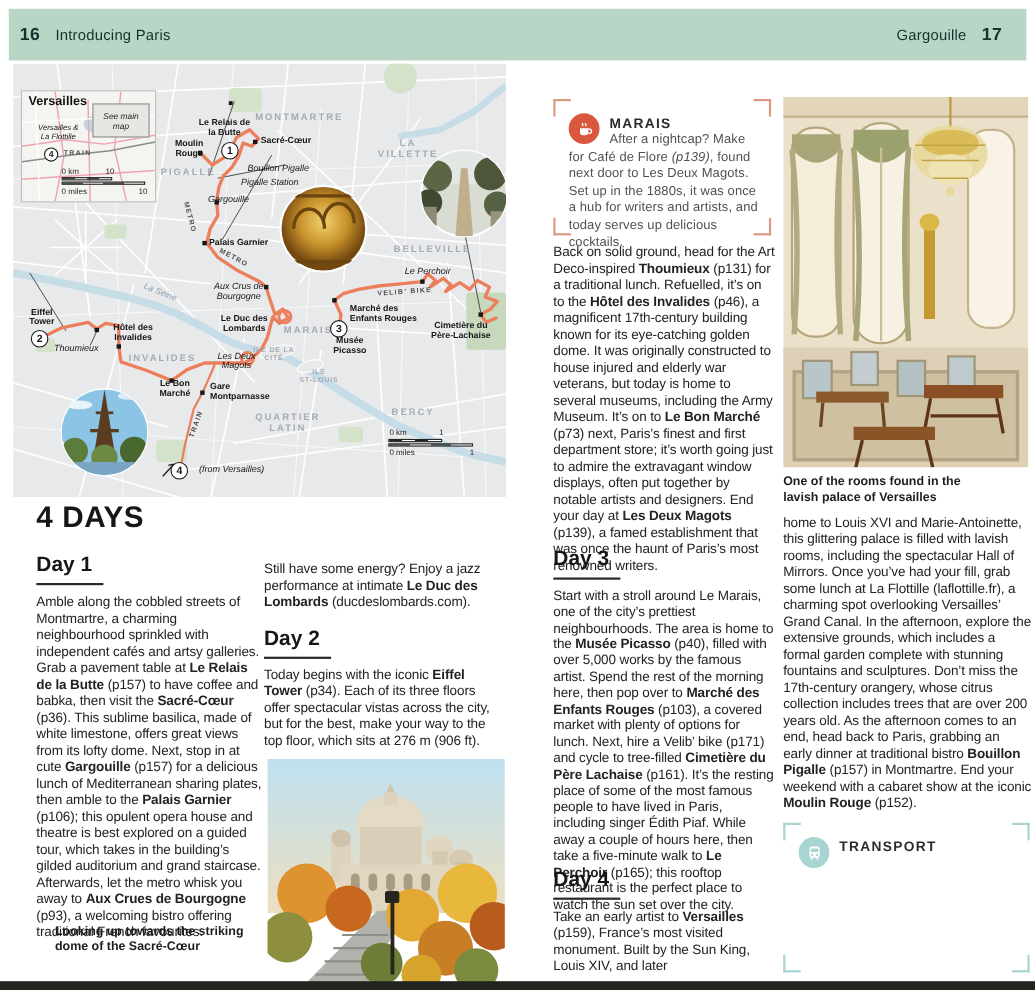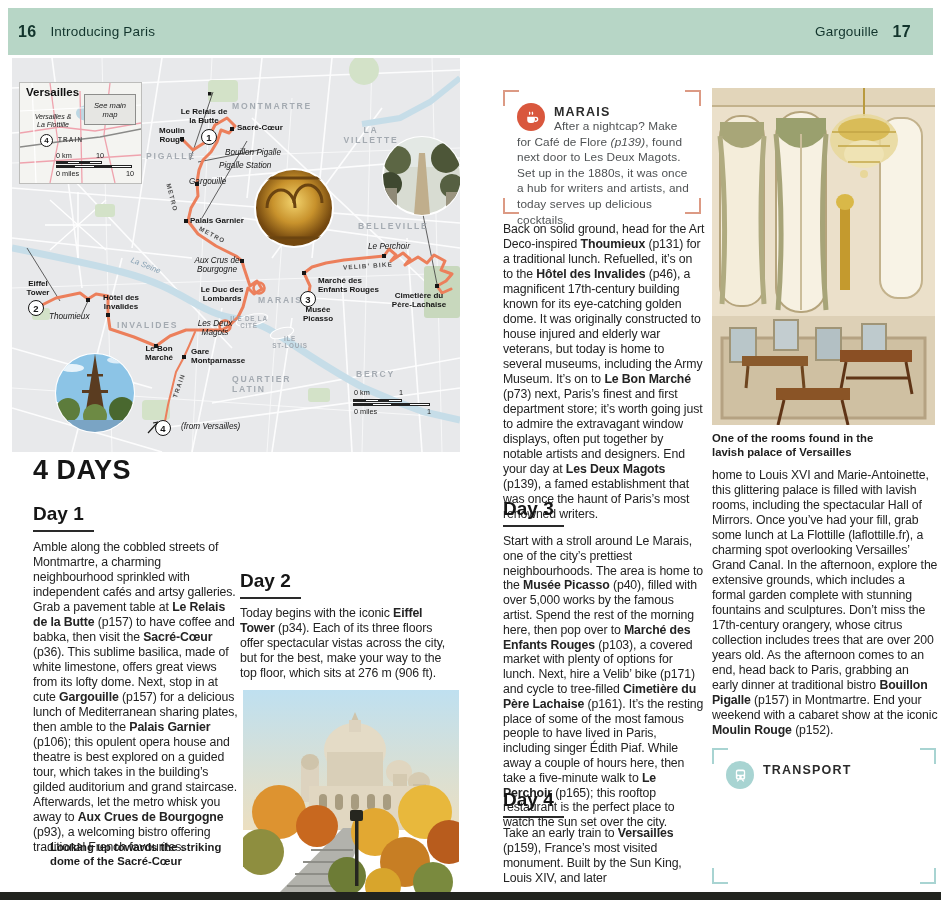"PIGALLE" .dist.la { text-align: left -> center }
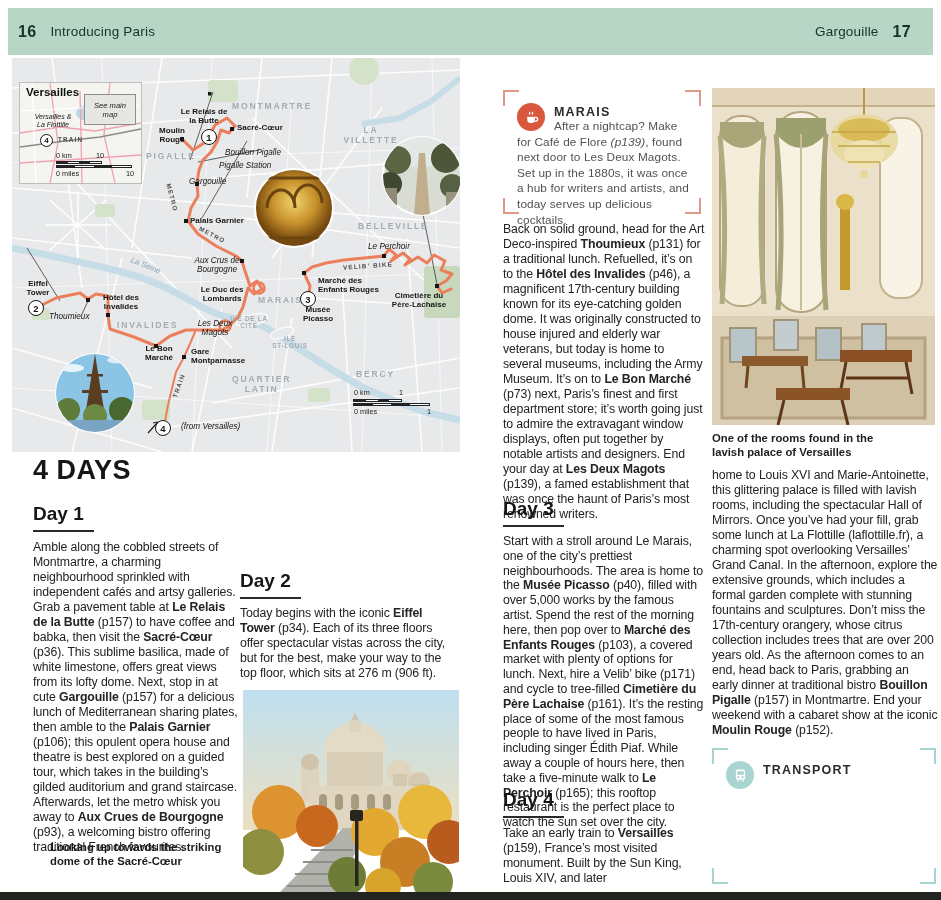"Still have some energy? Enjoy" p.abs { html: none -> <p><span>Still have some energy? Enjoy a jazz performance at intimate </span><span>Le Duc des Lombards</span><span> </span><span>(ducdeslombards.com)</span><span>.</span></p> }
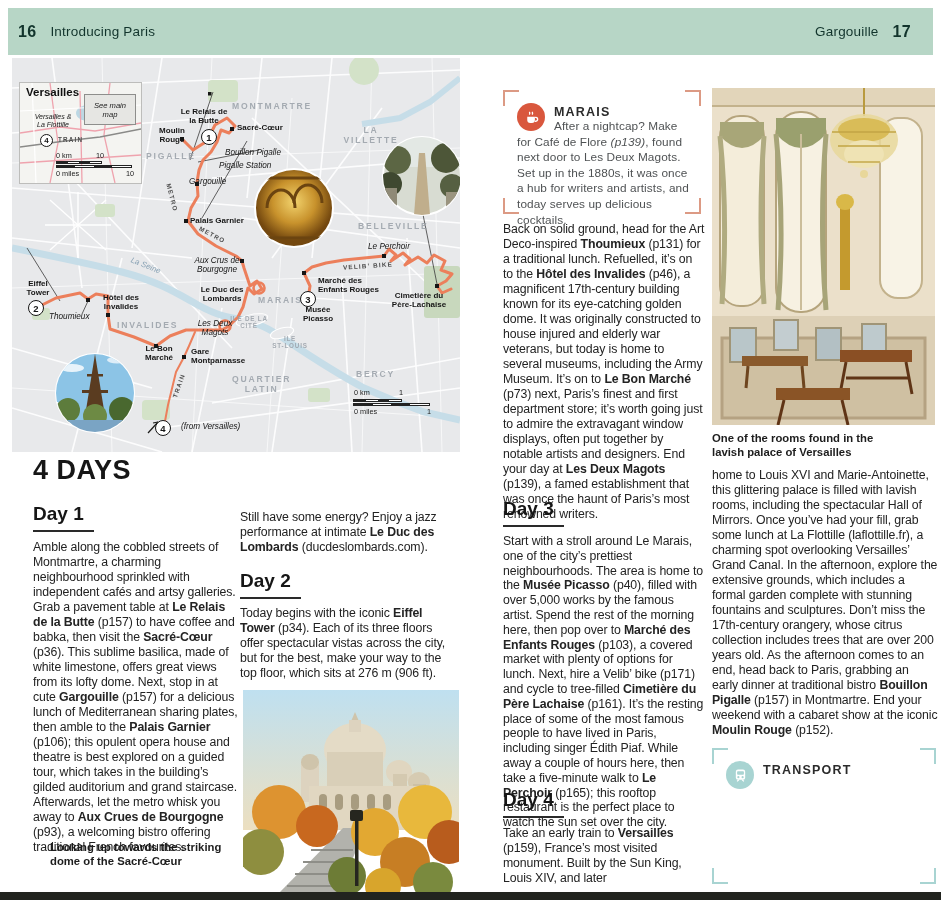"Take an early train to" span { text: train -> artist }
